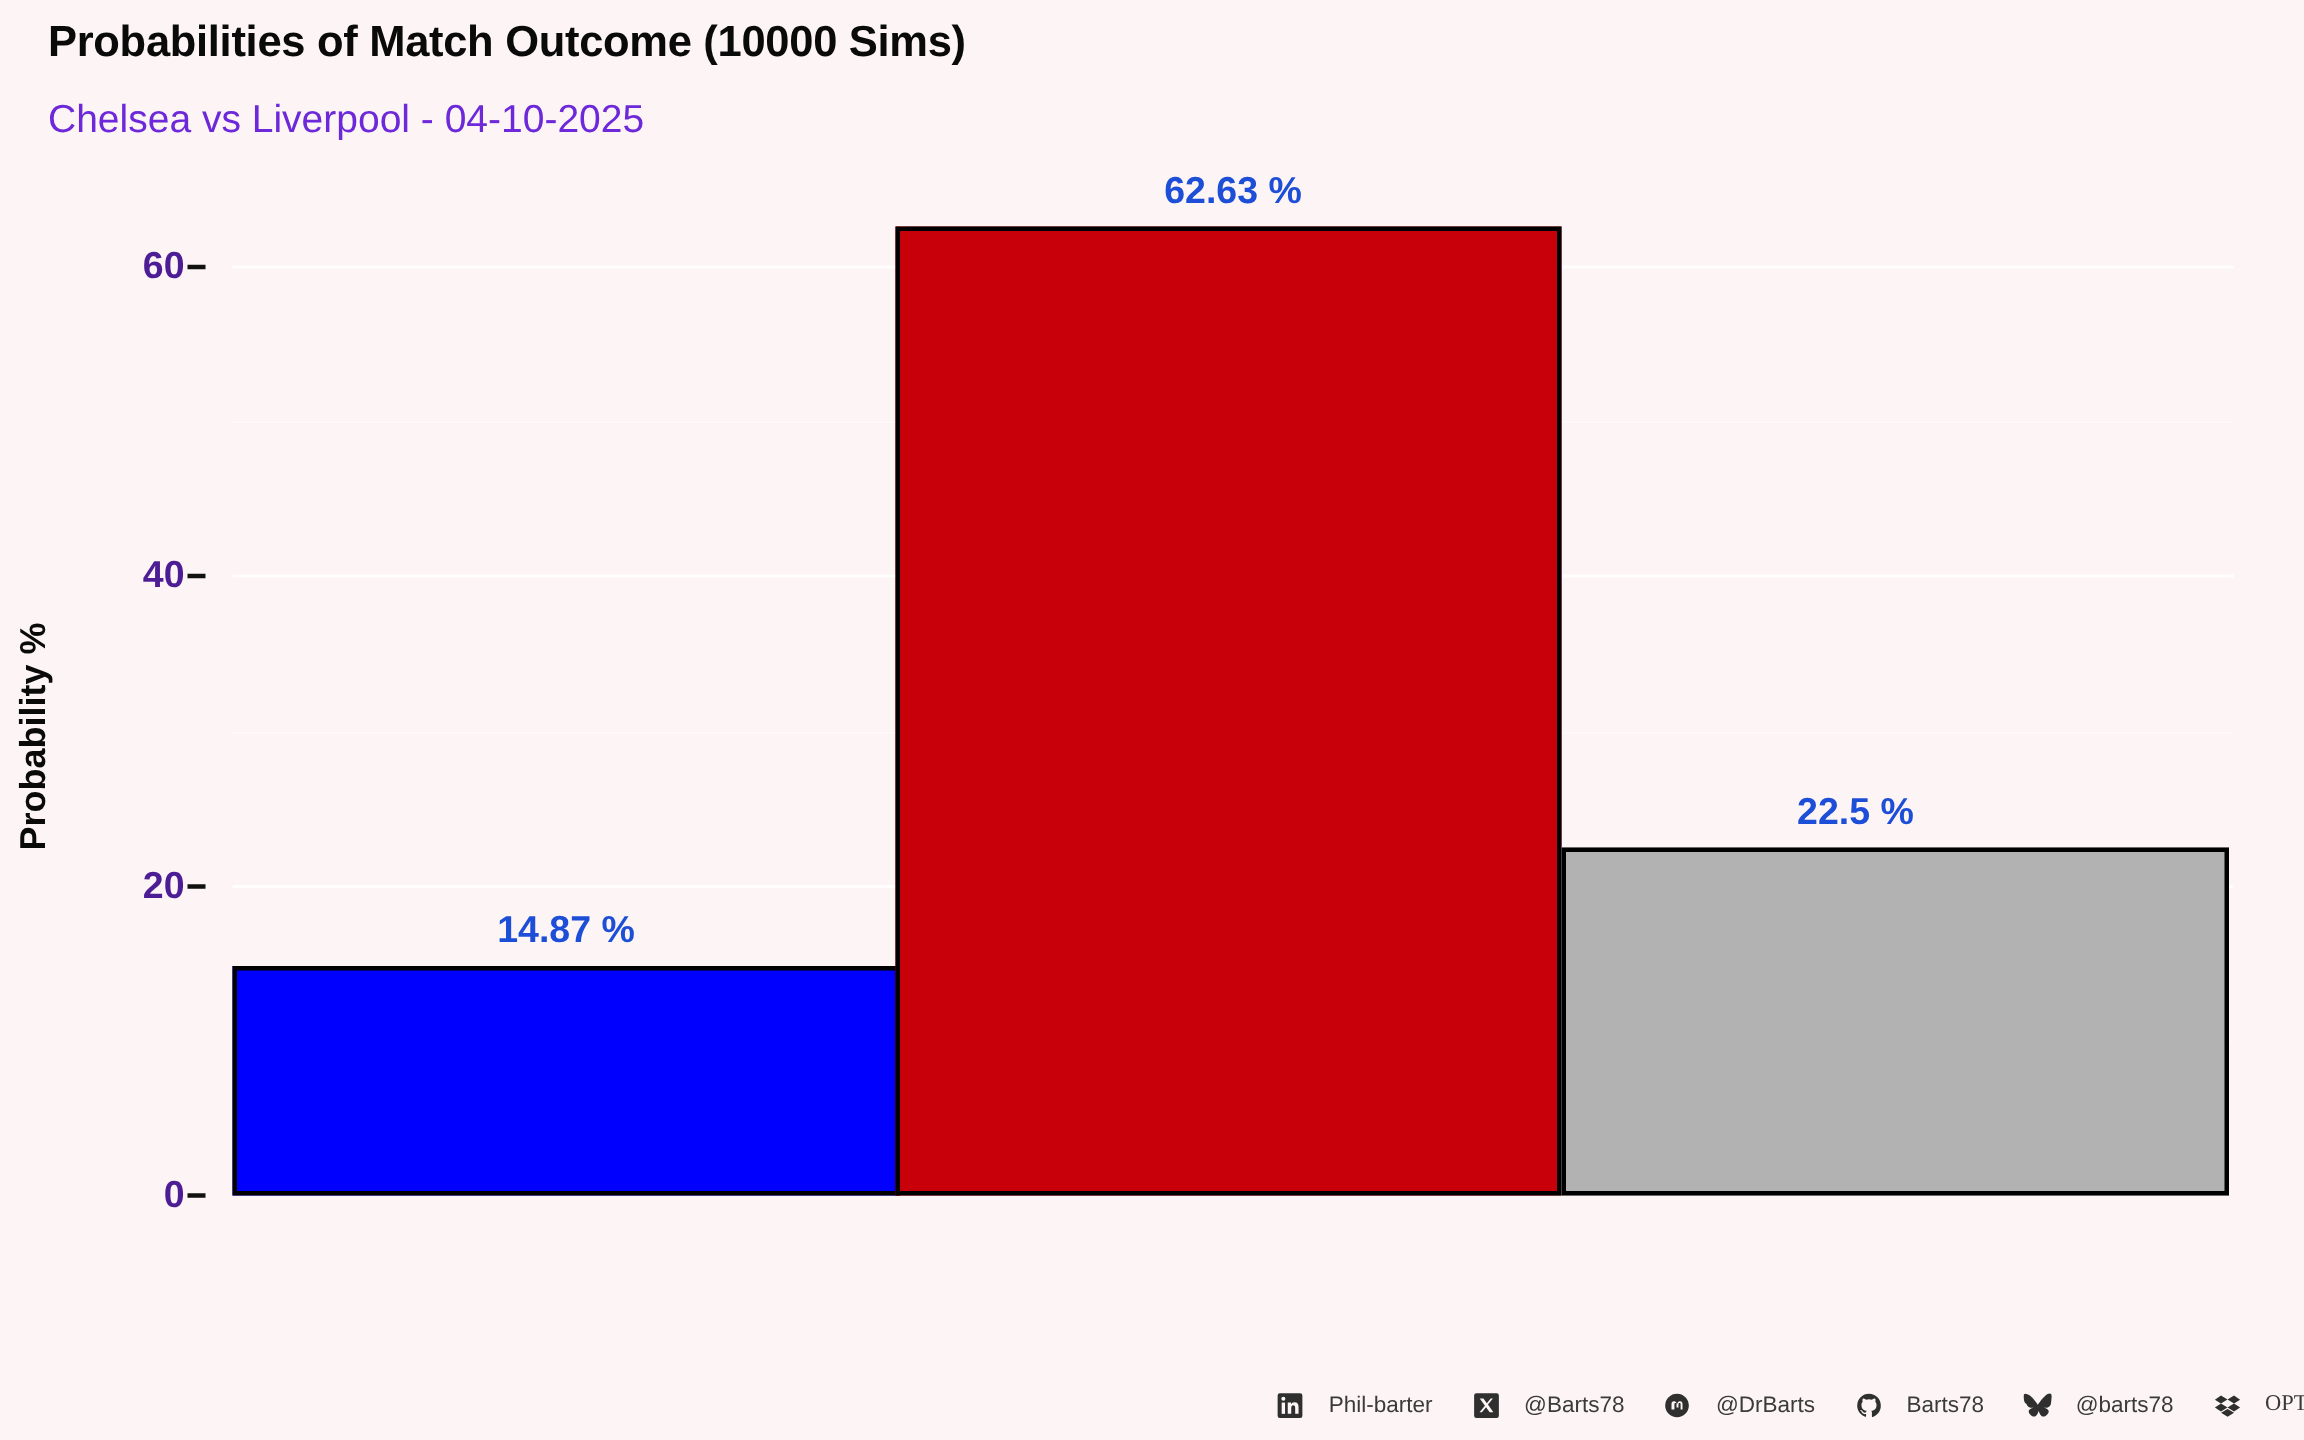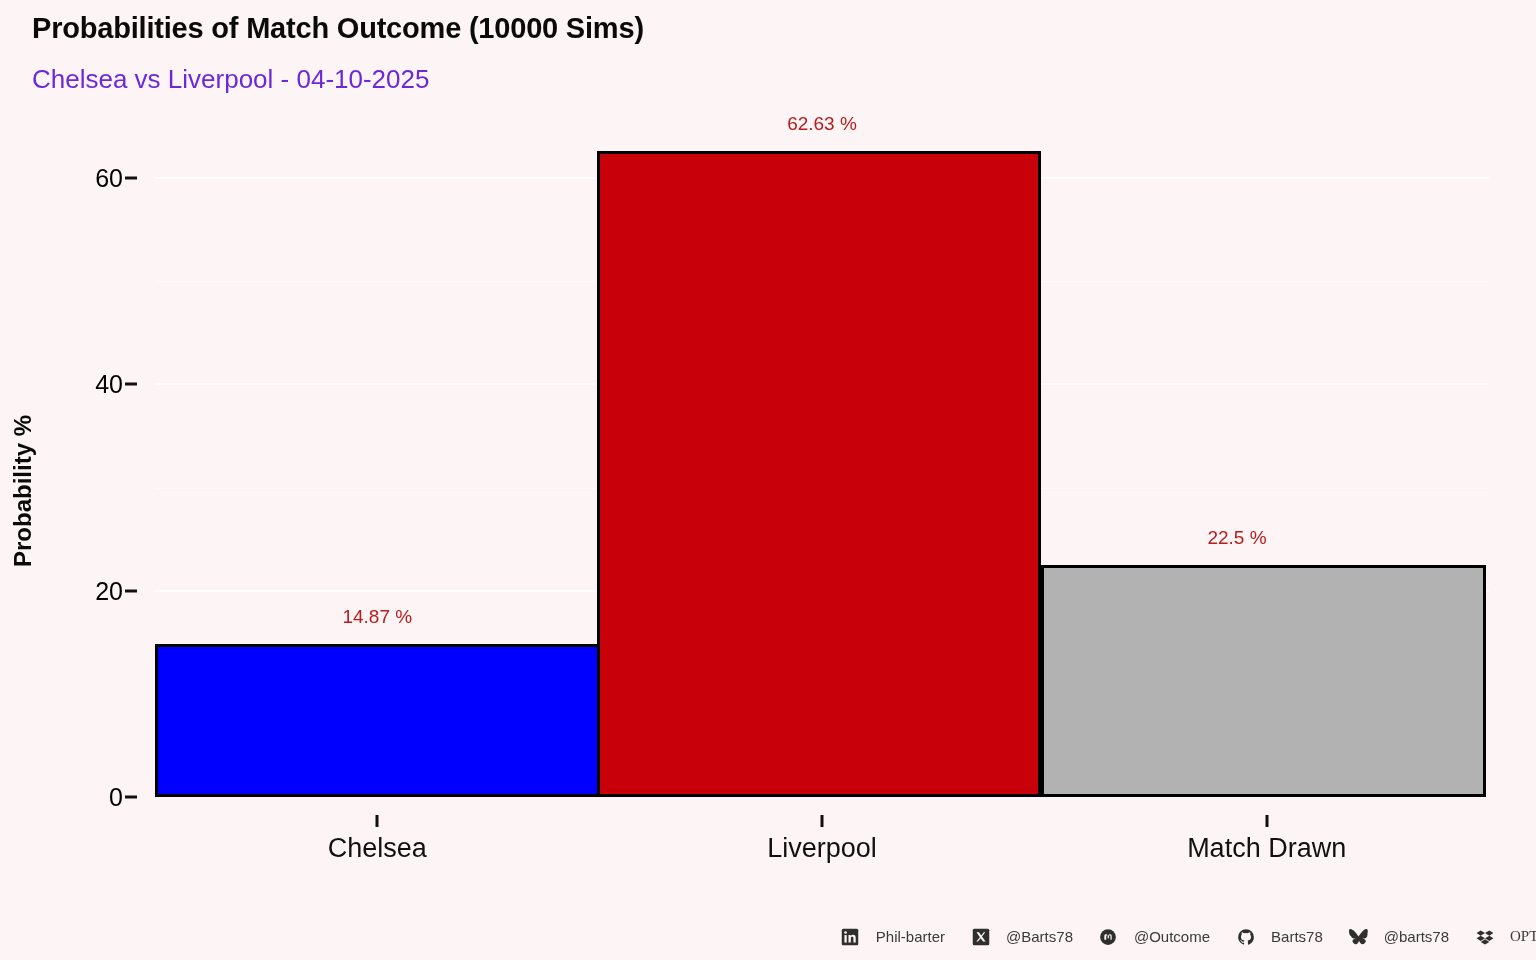"62.63 %" .bar-value { color: #b91c1c -> #1d4ed8; font-size: 19px -> 25px; font-weight: none -> bold }
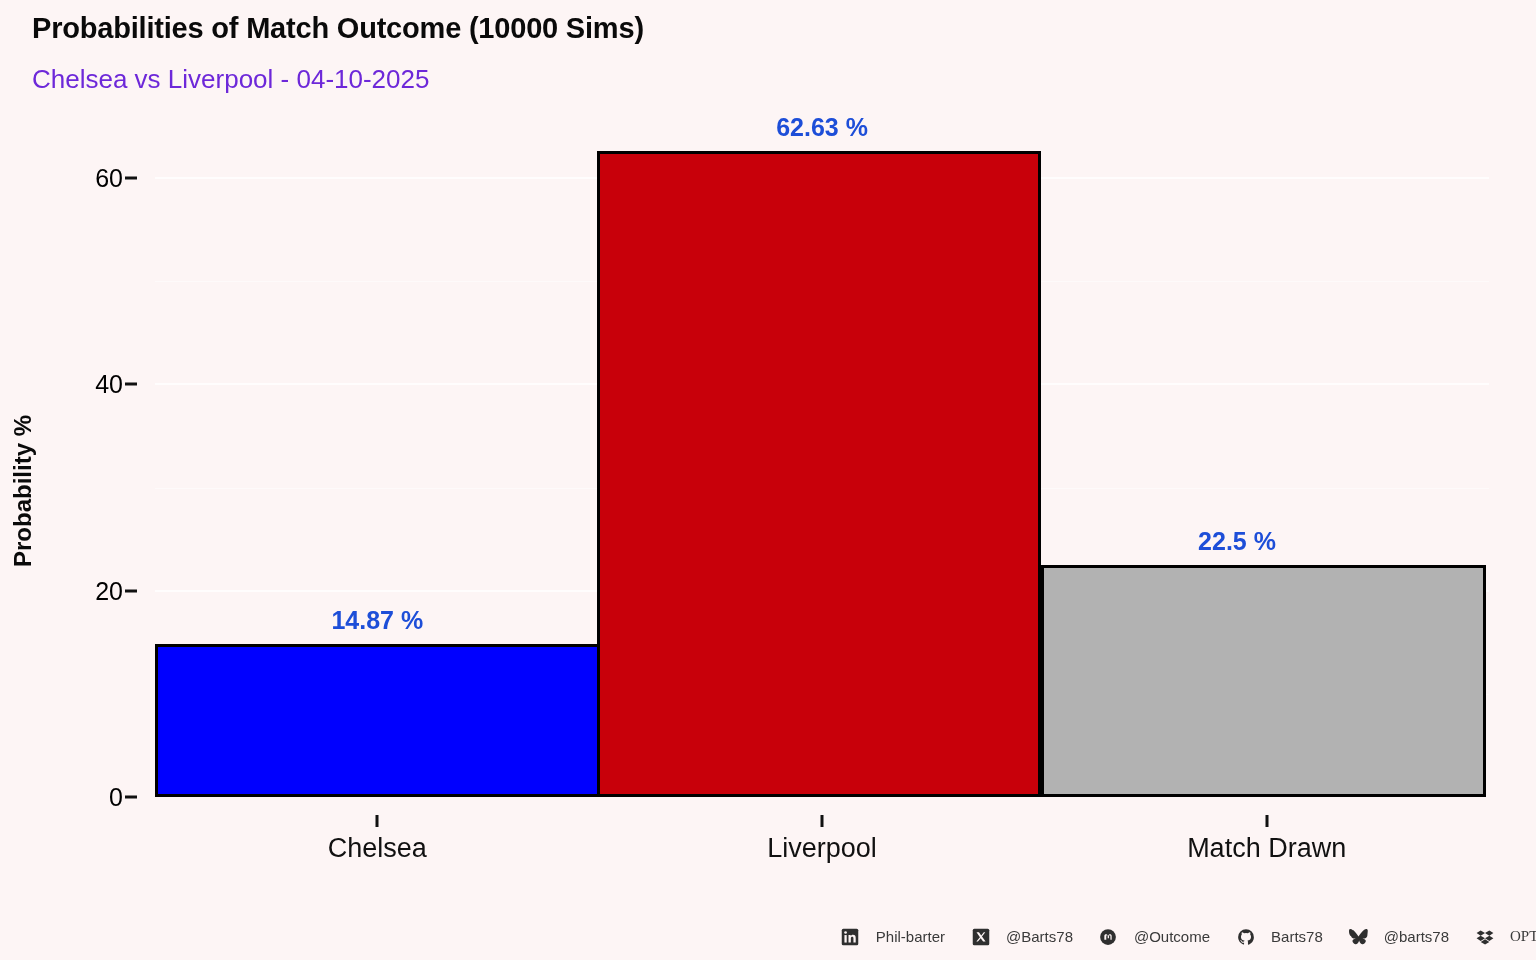"60" .ytick-label { color: #000000 -> #4c1d95; font-weight: none -> bold }
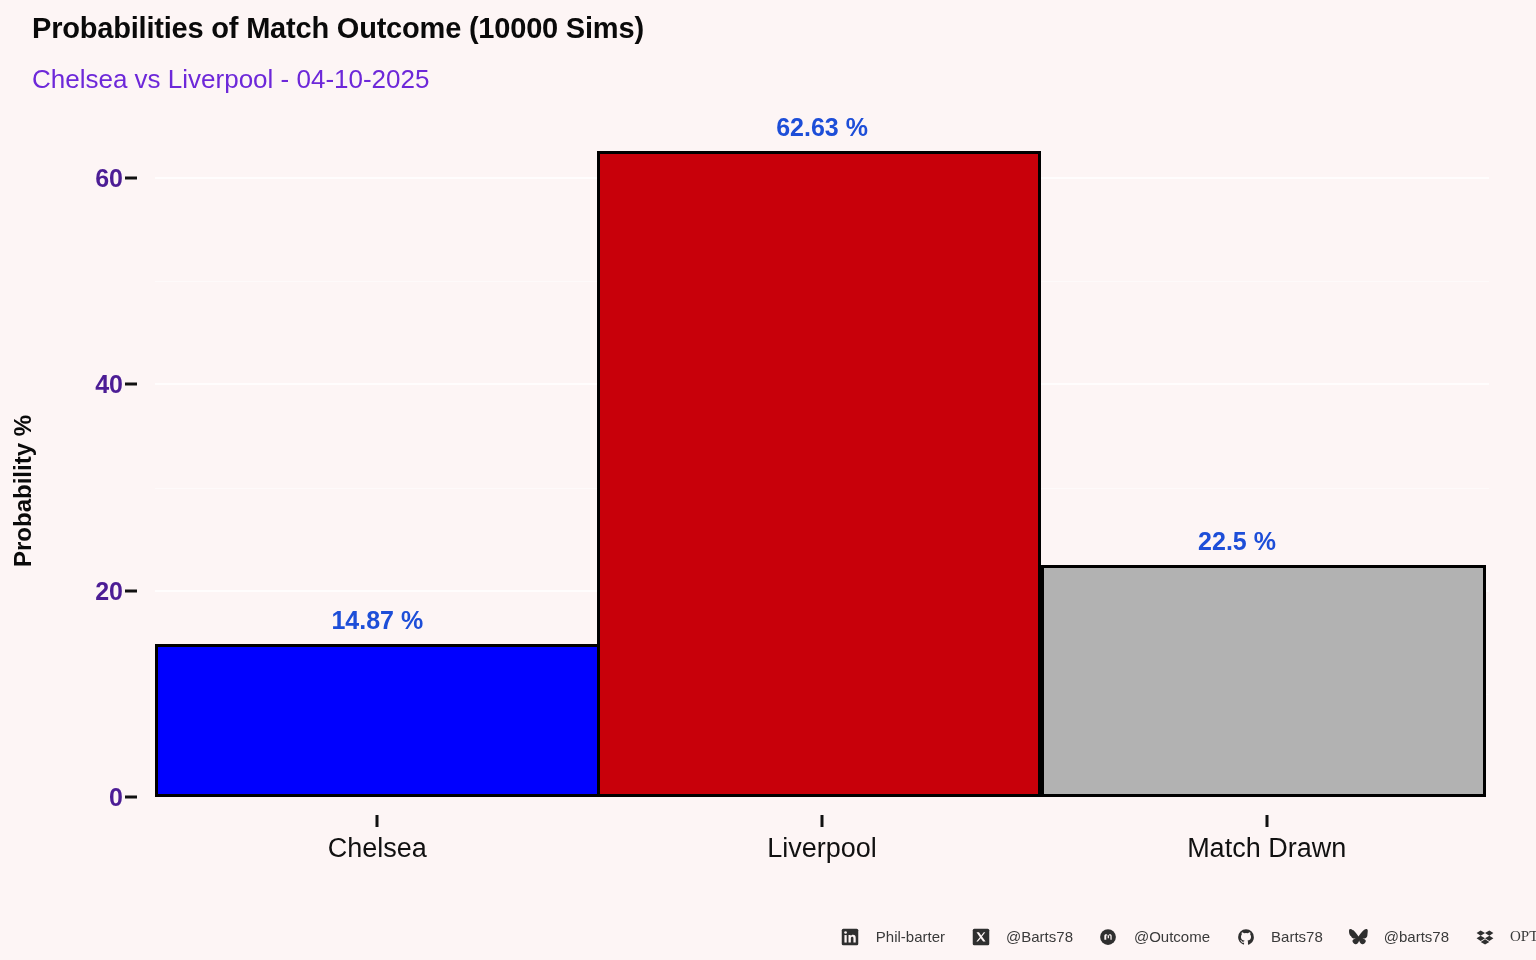"Chelsea" div { html: <div> <div></div> <div>Chelsea</div> <div></div> <div>Liverpool</div> <div></div> <div>Match Drawn</div> </div> -> none }
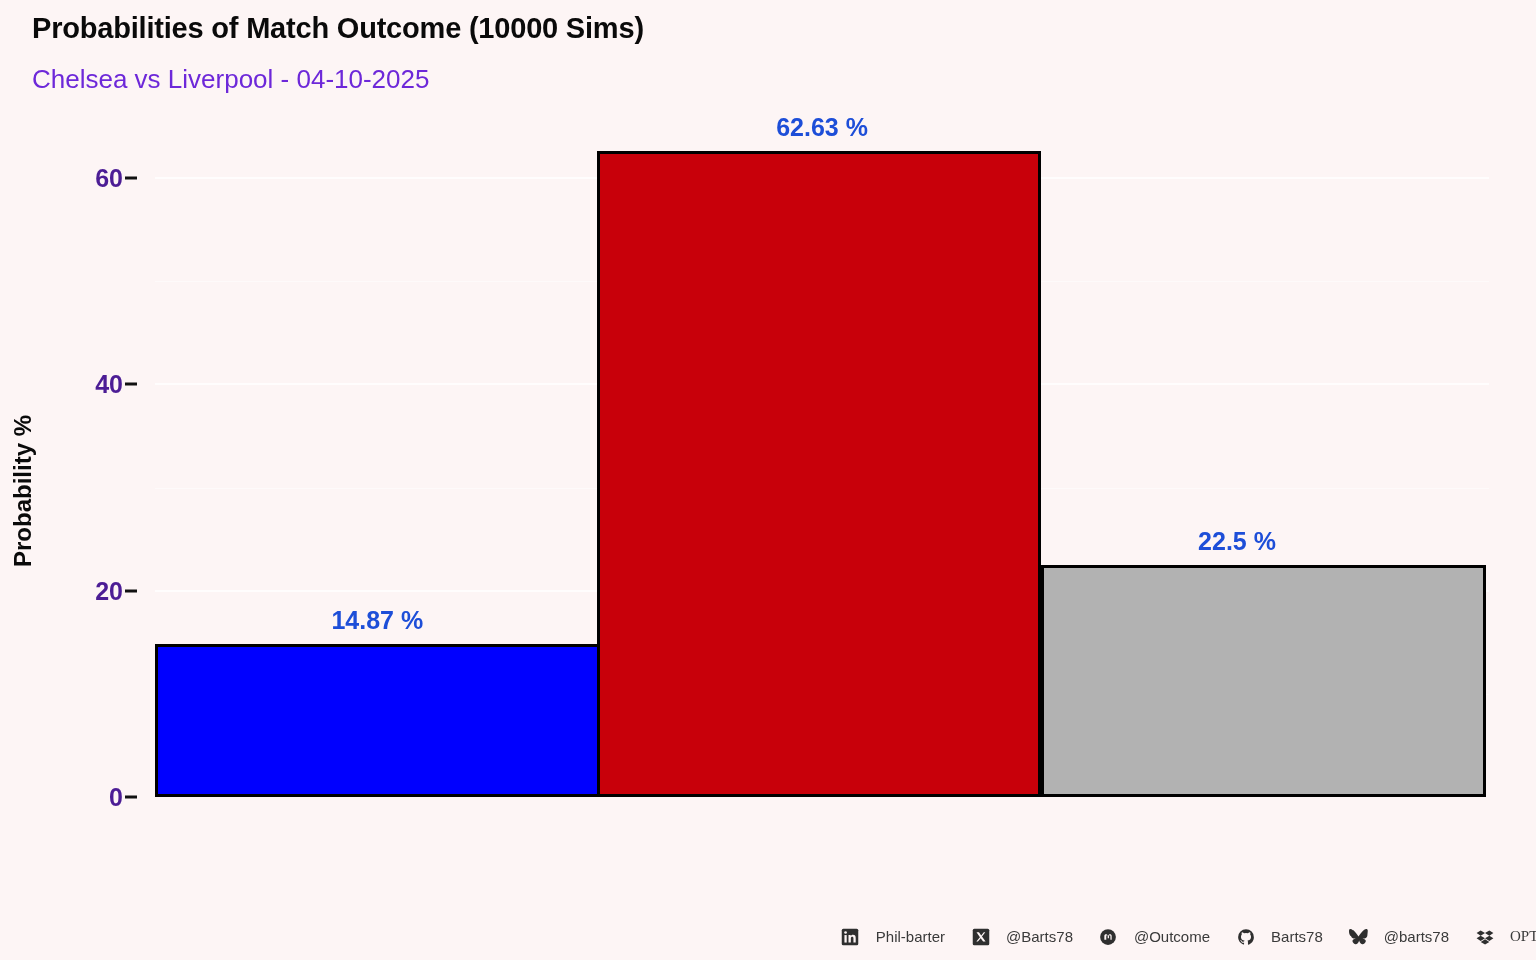"@Outcome" span.foot-label { text: @Outcome -> @DrBarts }
